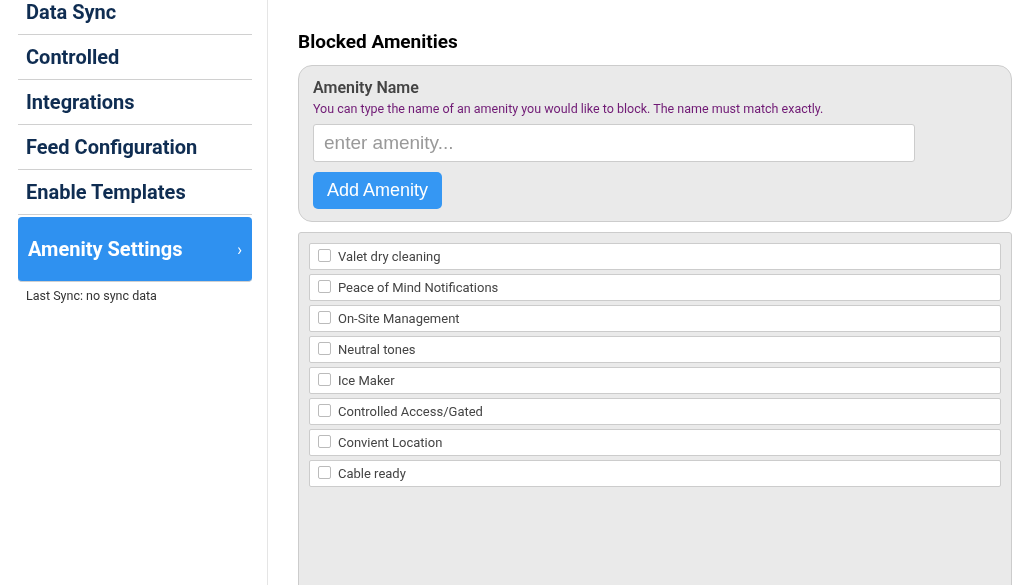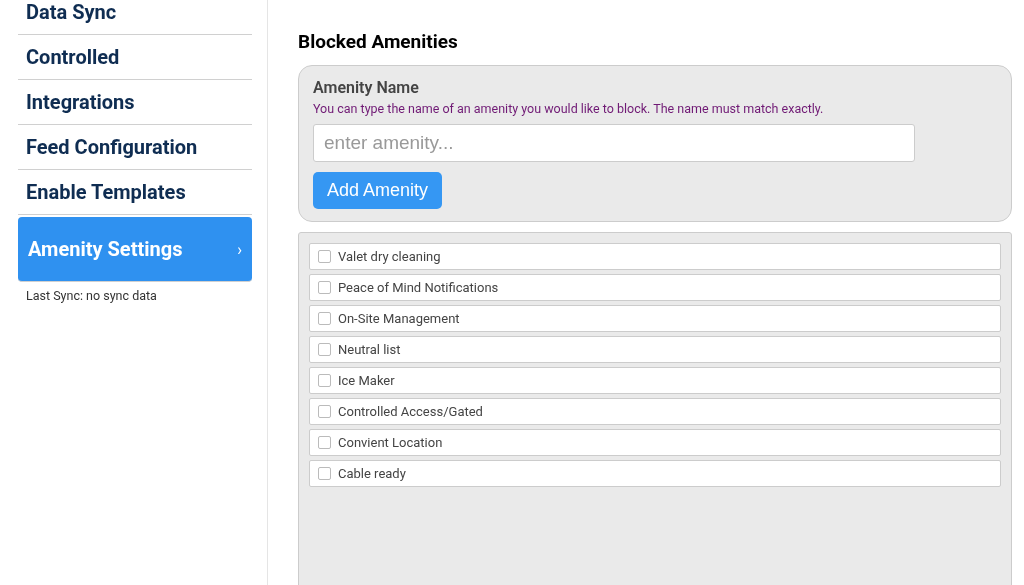"Valet dry cleaning" .amenity-row { align-items: center -> none }
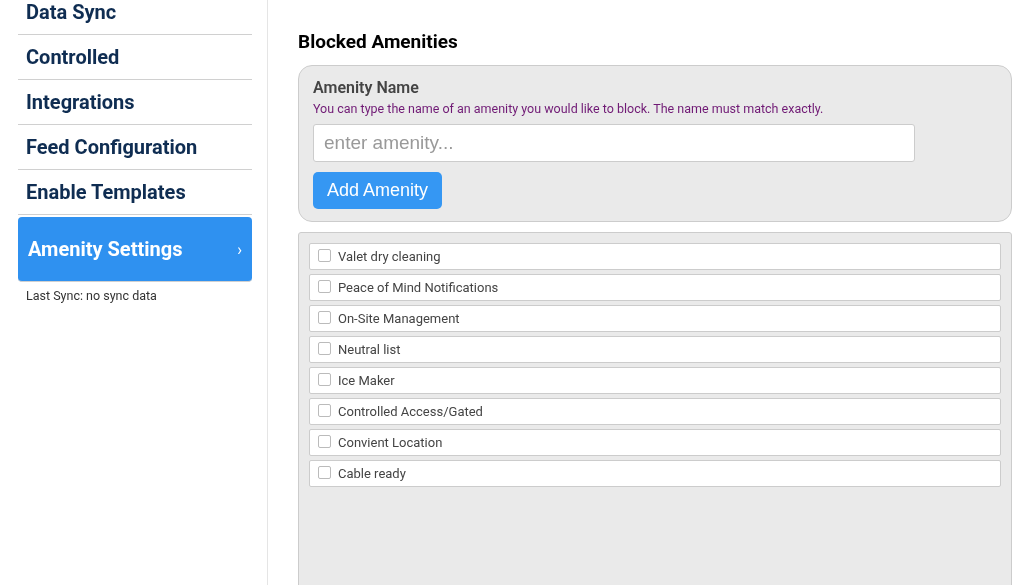"Neutral list" span { text: list -> tones }
